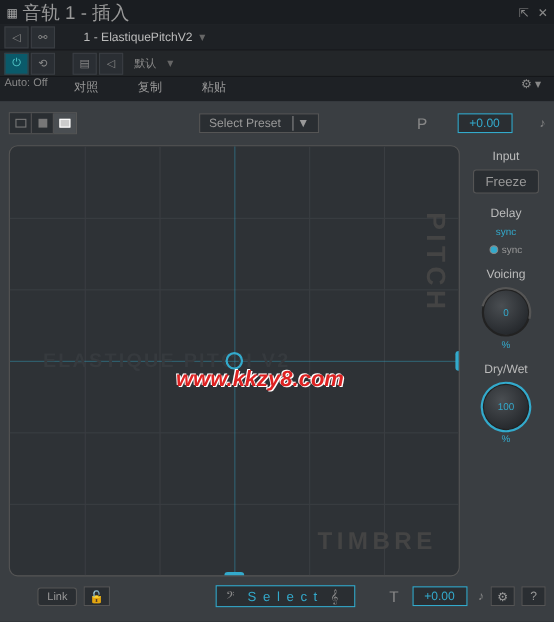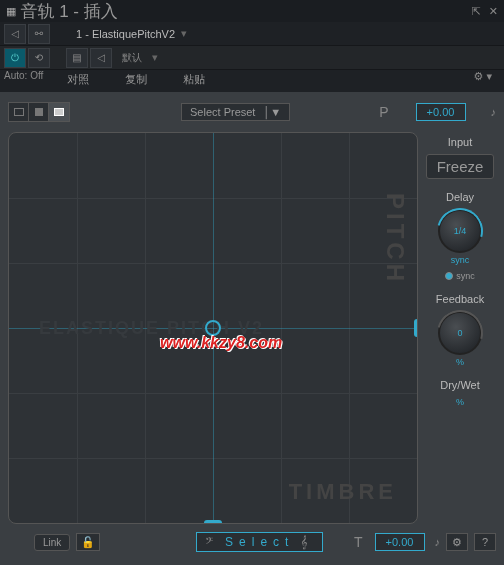"Freeze" .freeze-btn { font-size: 15px -> 12px }
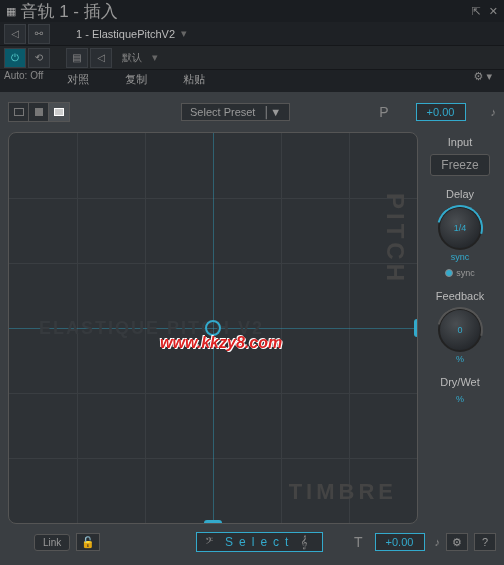"1/4" div.knob { html: <div> <div></div> <span>1/4</span> </div> -> none }
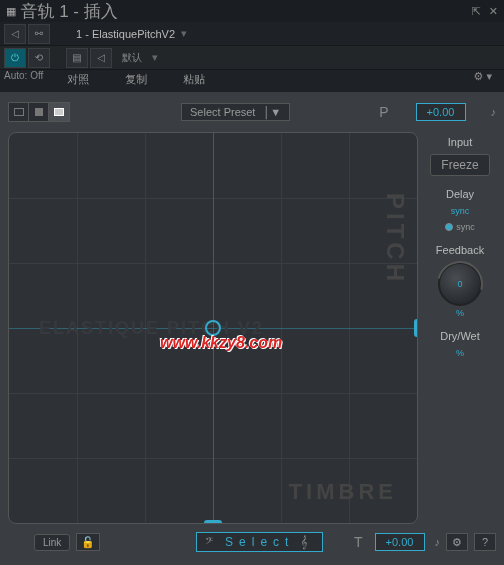"Feedback" span.side-label { text: Feedback -> Voicing }
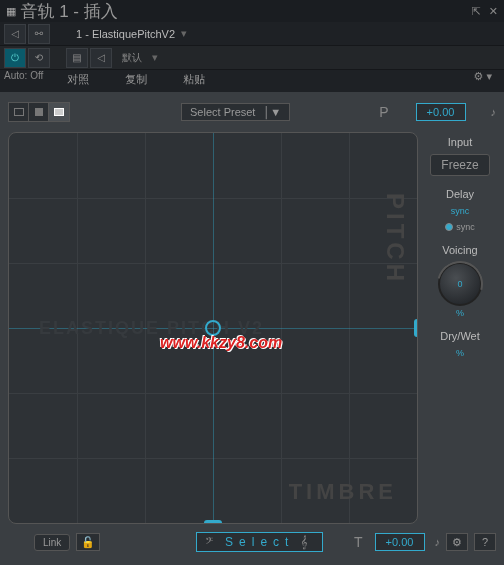"www.kkzy8.com" .watermark { font-size: 16px -> 20px }
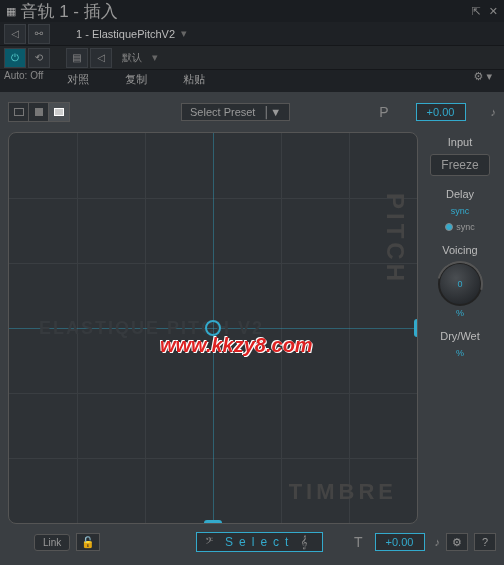"100" div.knob { html: none -> <div> <div></div> <span>100</span> </div> }
